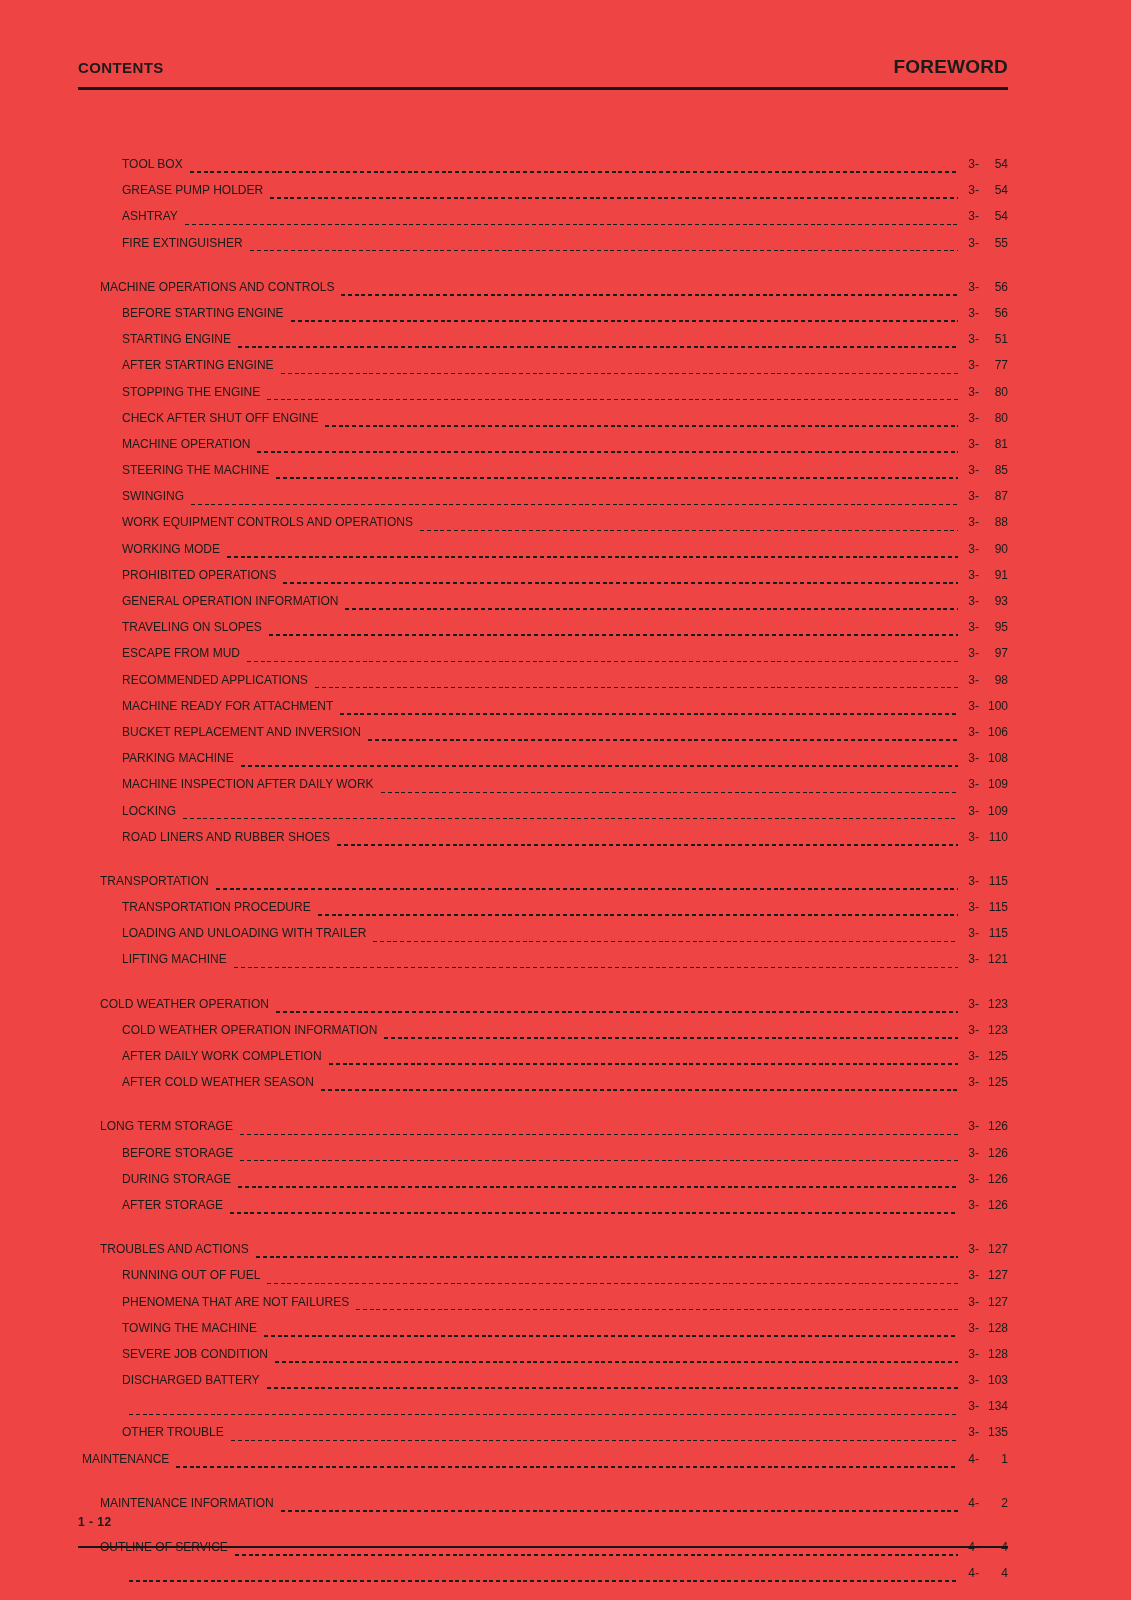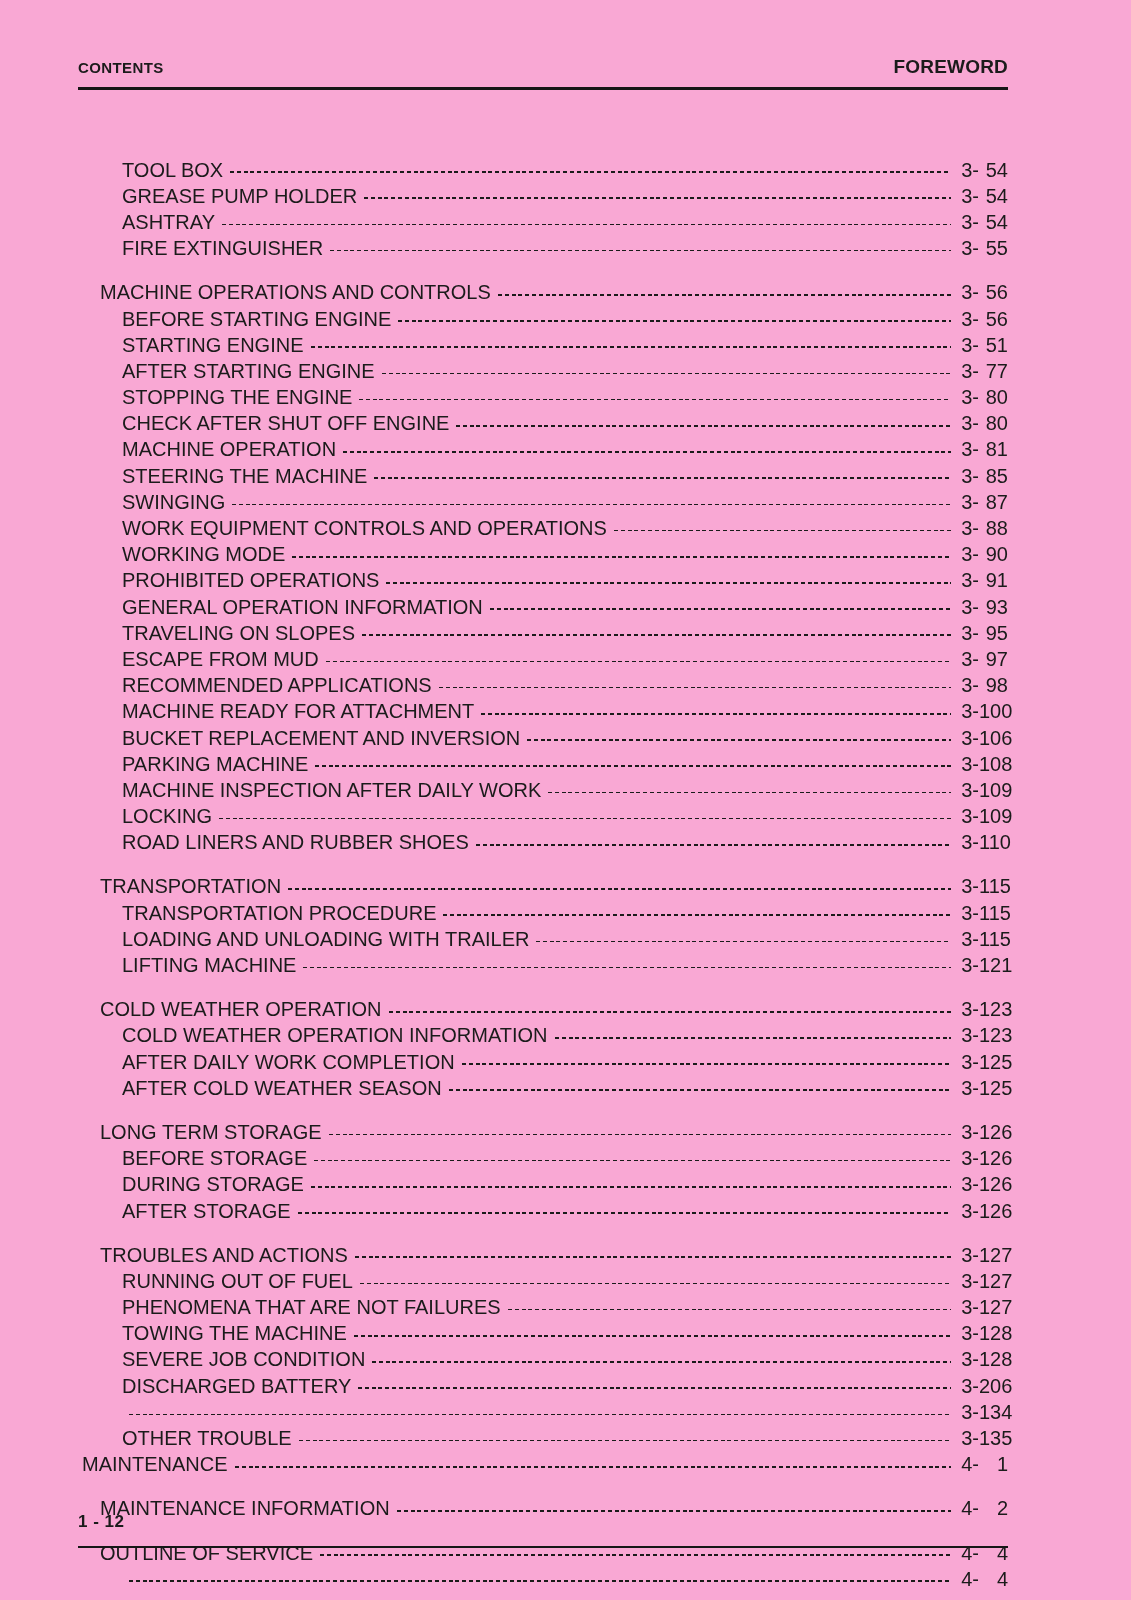"CONTENTS" .page { background: #f9a8d4 -> #ef4444 }
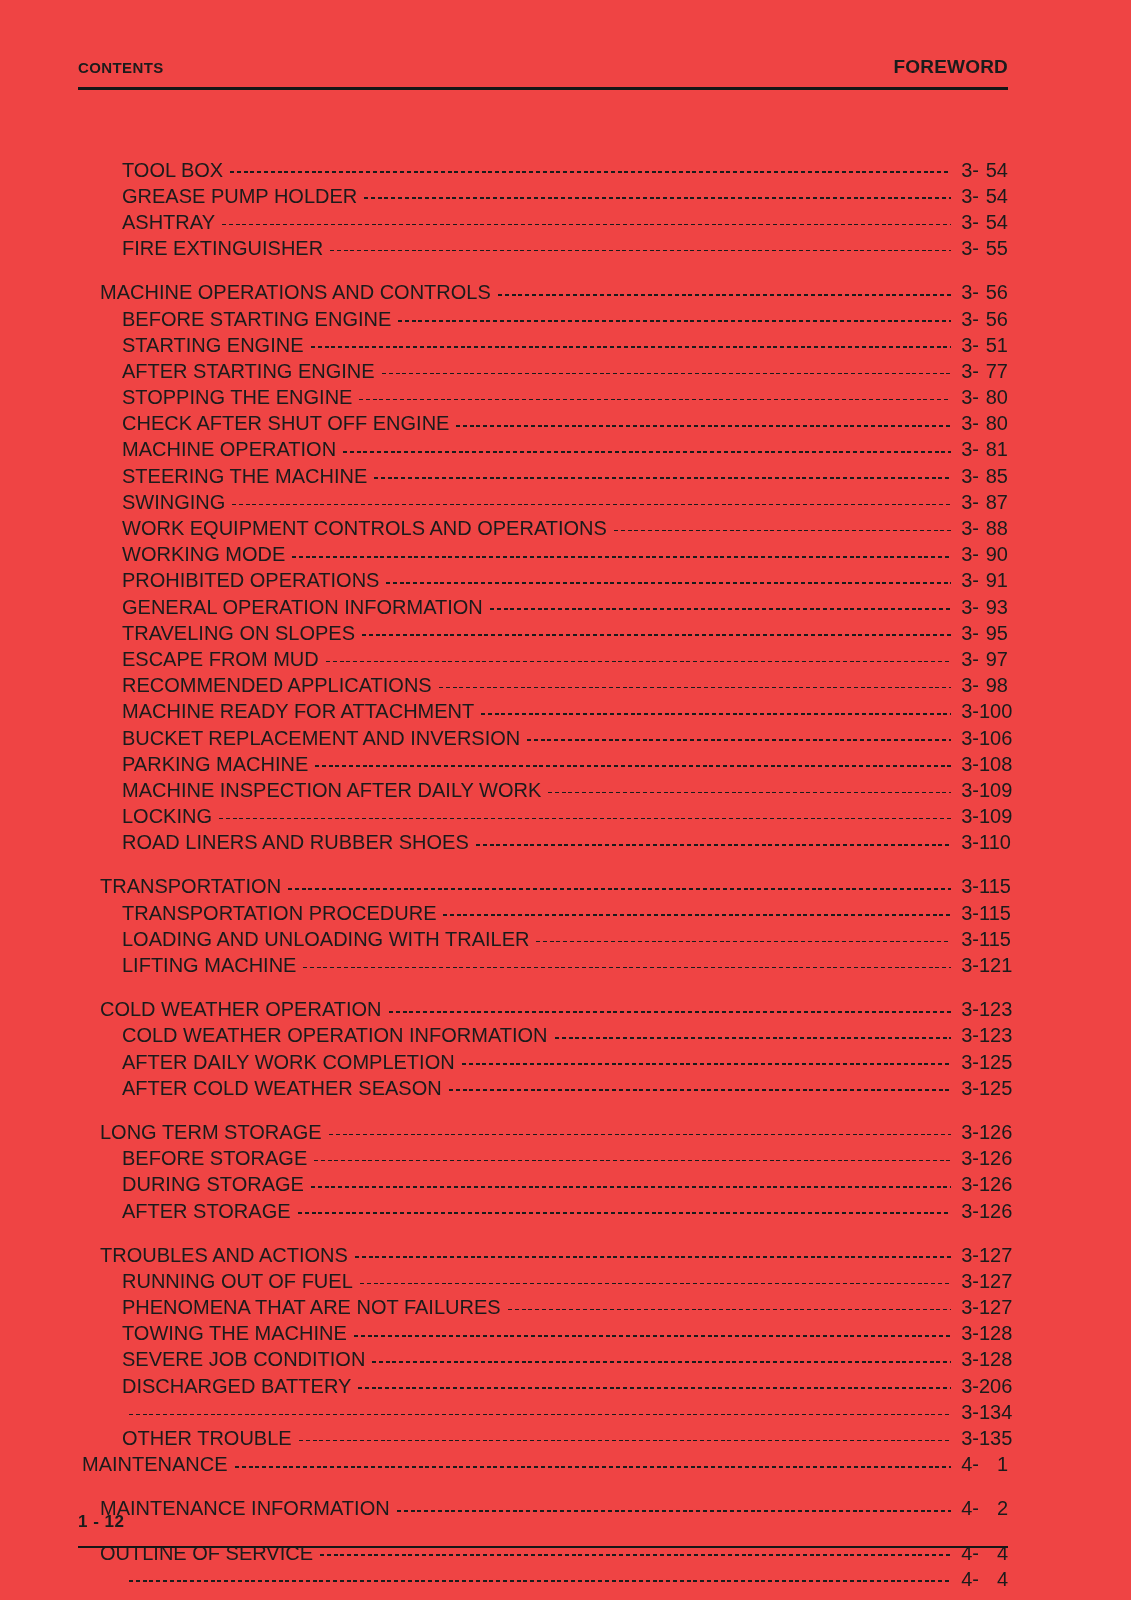"TOOL BOX" .row { align-items: center -> none; font-size: 20px -> 12px }
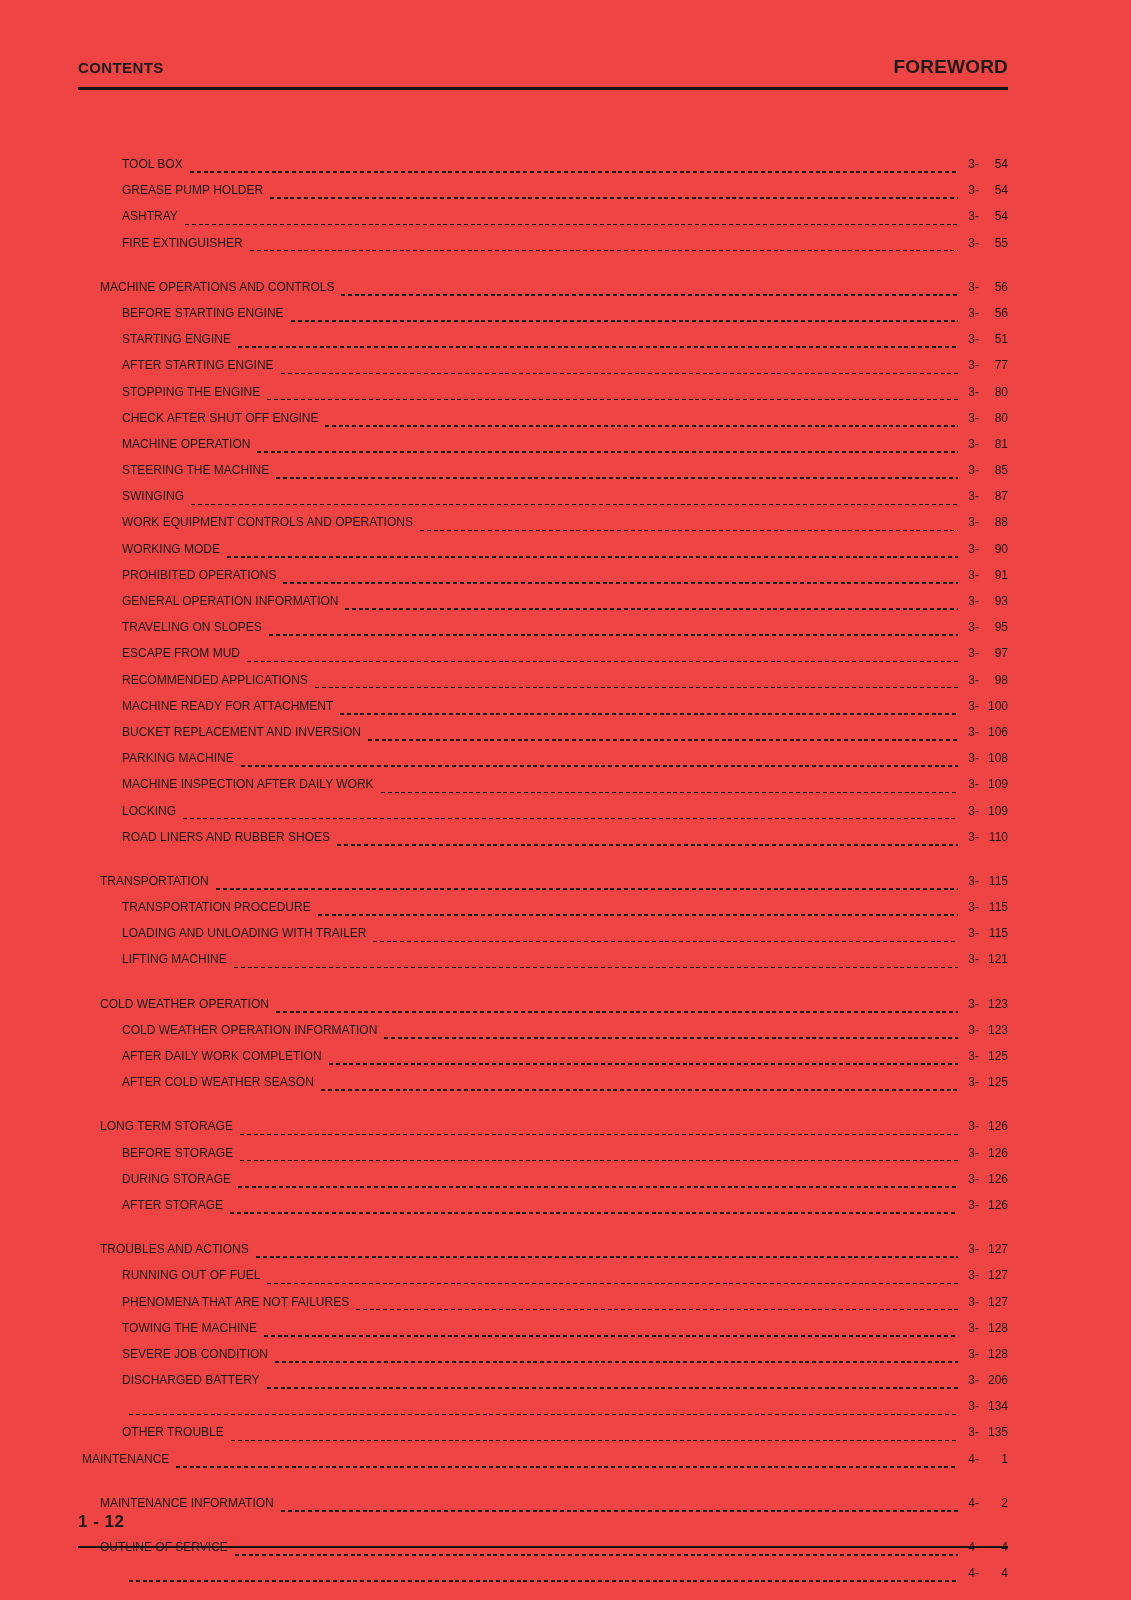"206" span.num { text: 206 -> 103 }
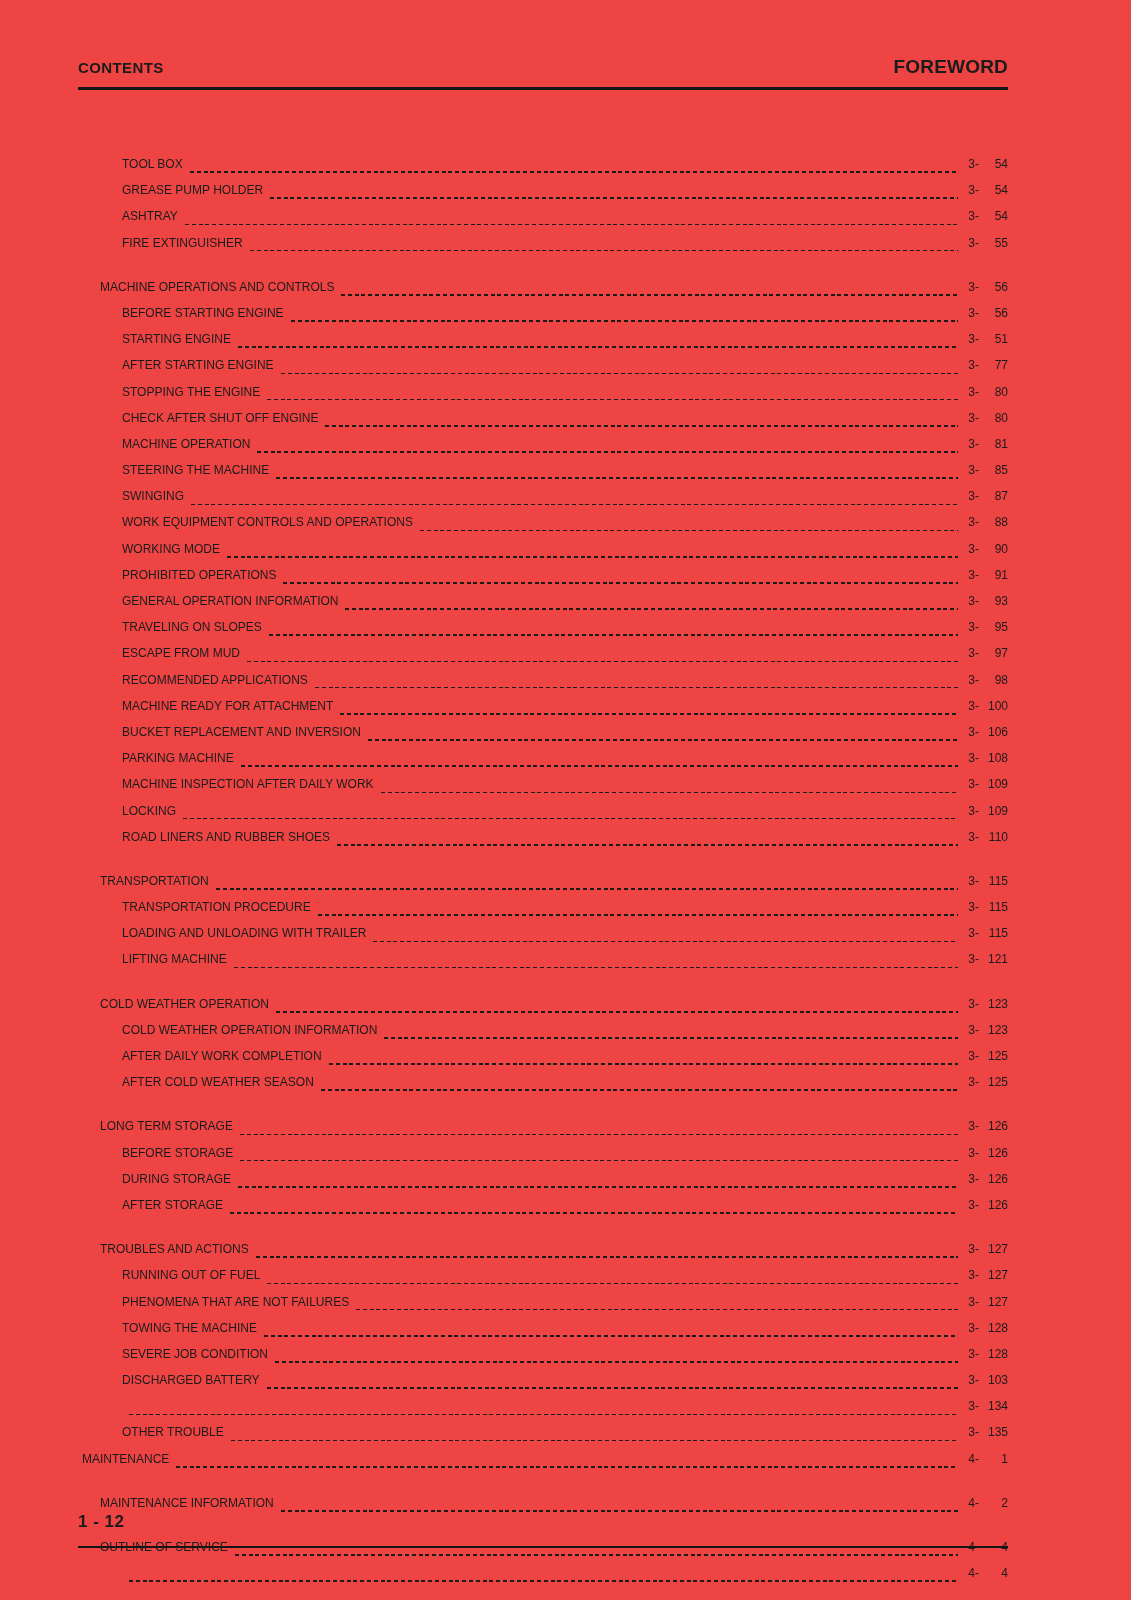"1 - 12" .page-footer .folio { font-size: 17px -> 12px }
